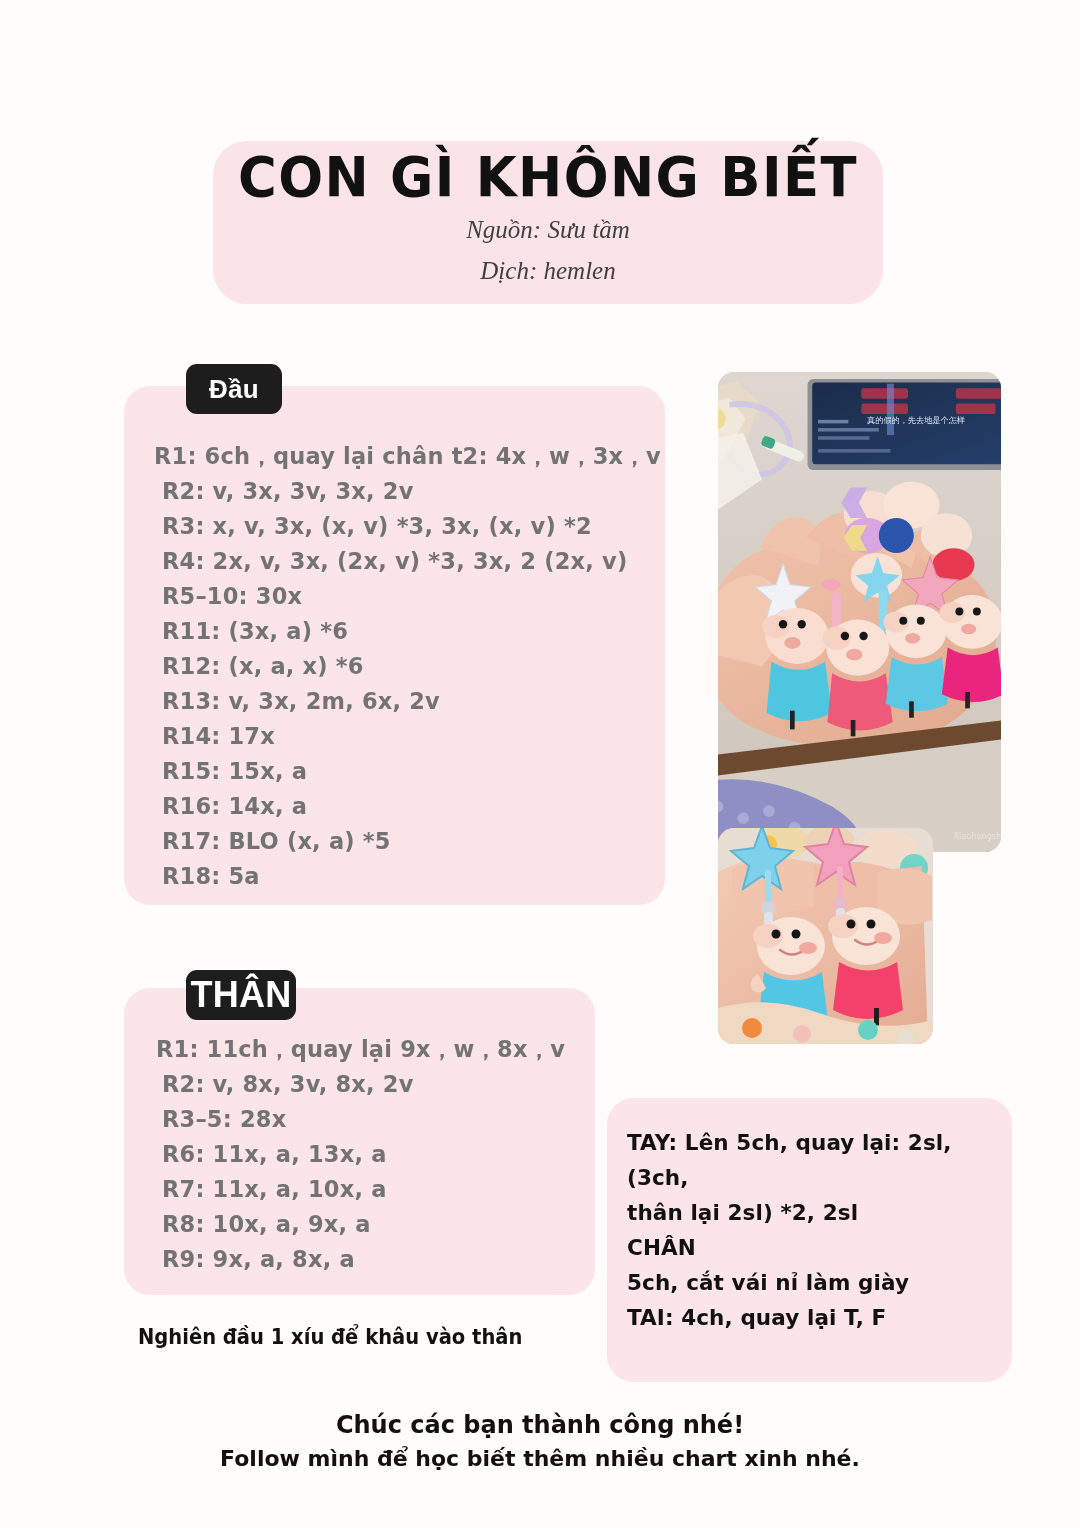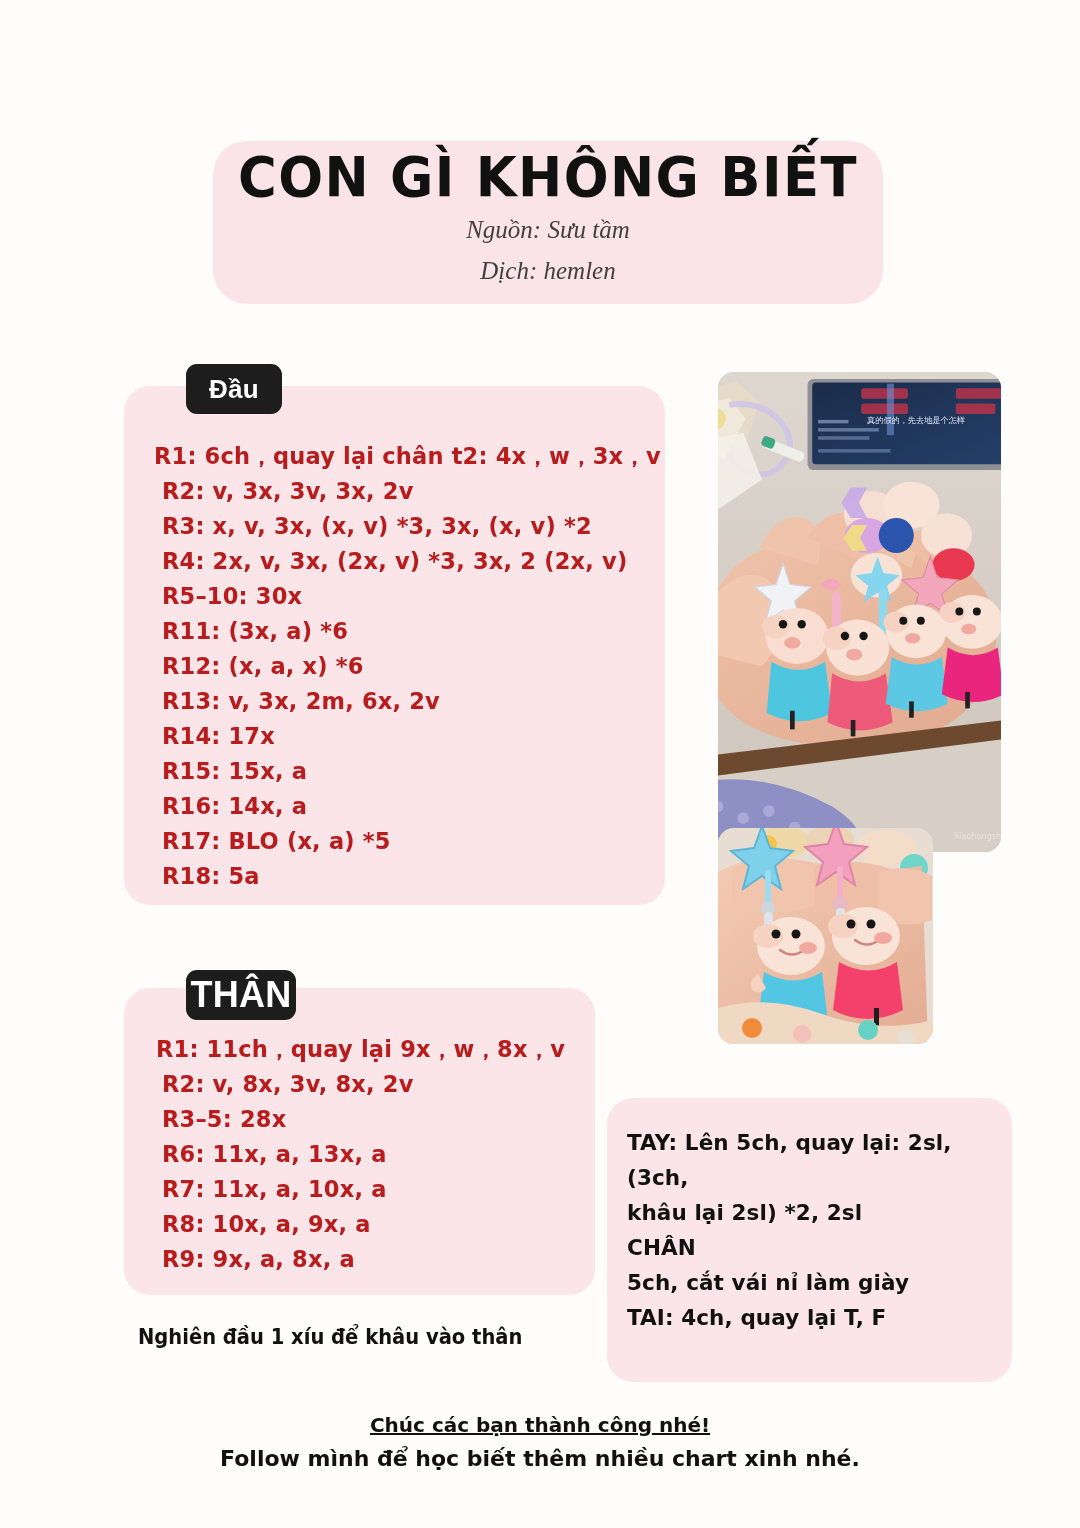"R1: 6ch，quay lại chân t2:" .row { color: #b91c1c -> #737373 }
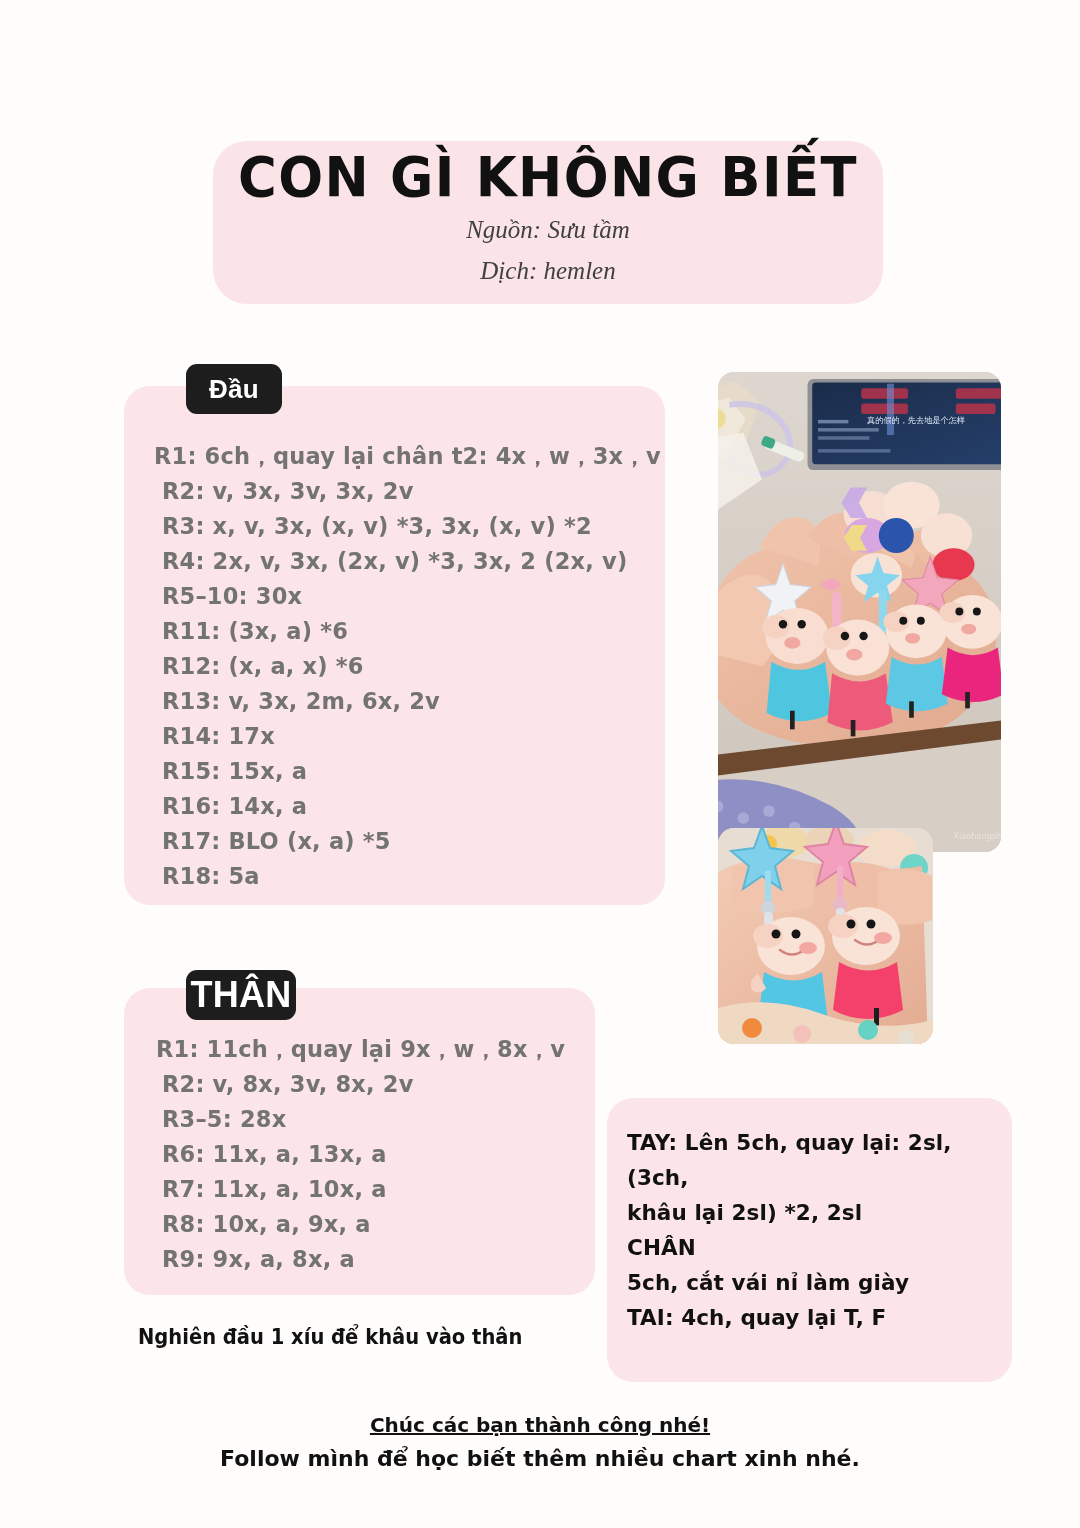"khâu lại 2sl) *2, 2sl" div.tay-line { text: khâu -> thân }
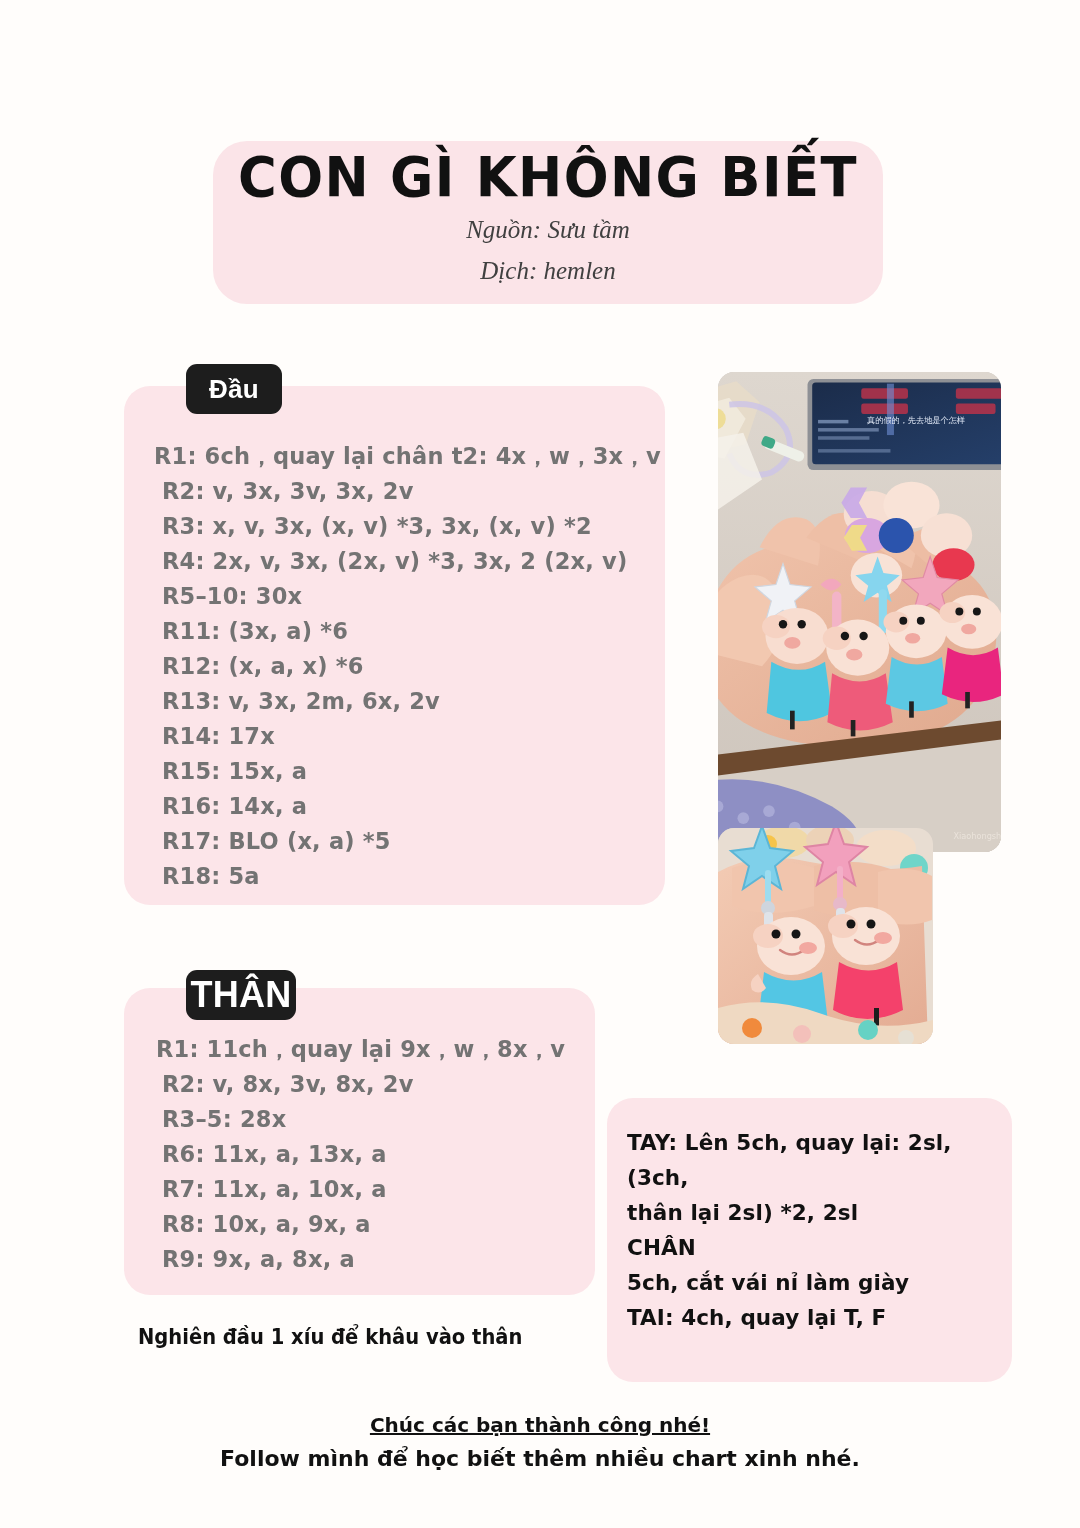"Chúc các bạn thành công" .footer-line-1 { font-size: 20px -> 24px; text-decoration: underline -> none }
